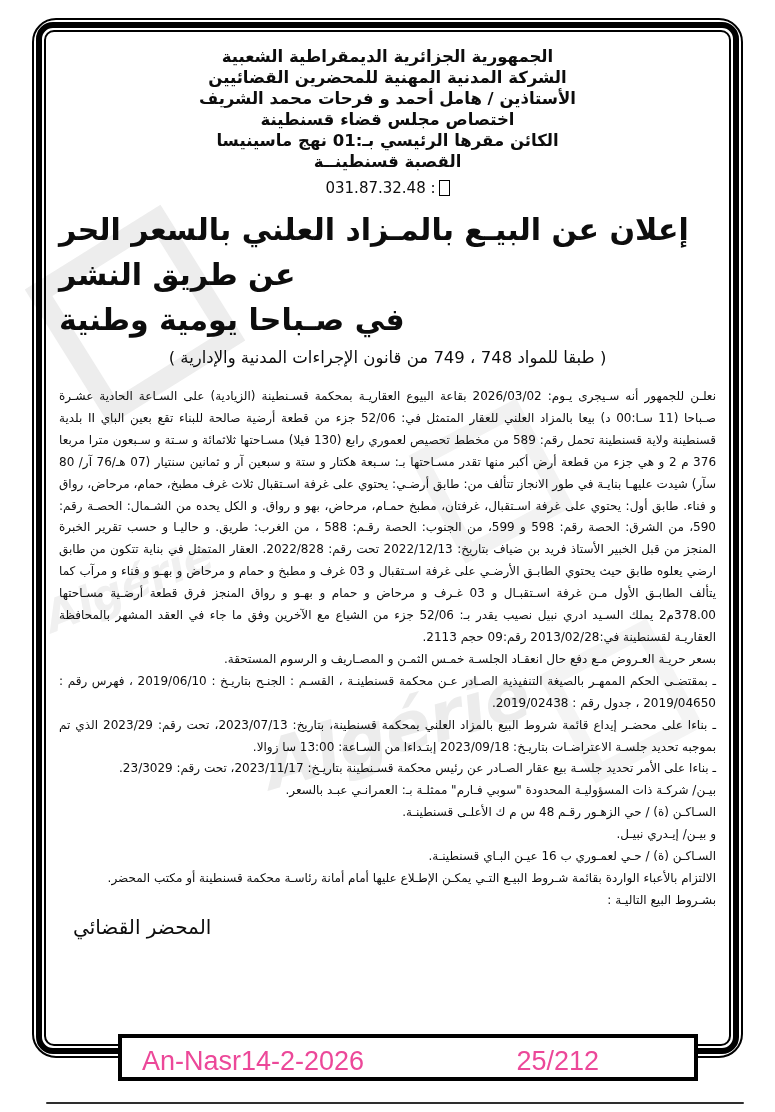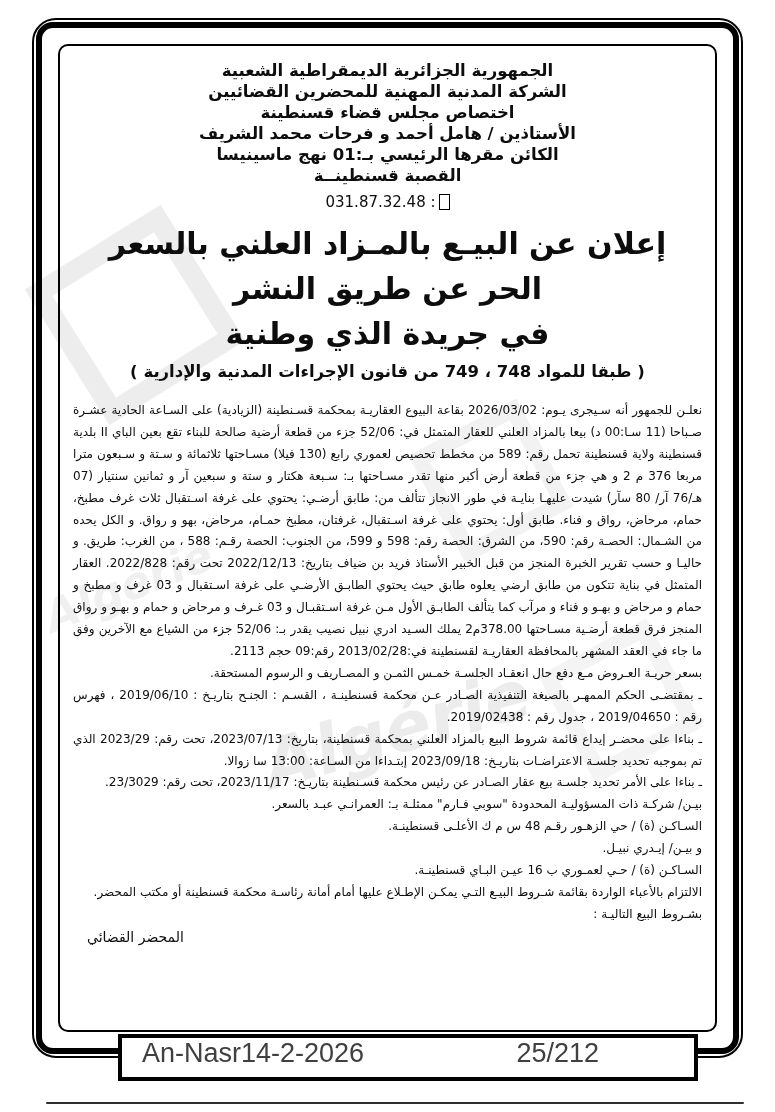"الجمهورية الجزائرية الديمقراطية الشعبية" .frame-mid { padding: 16px -> 2px }
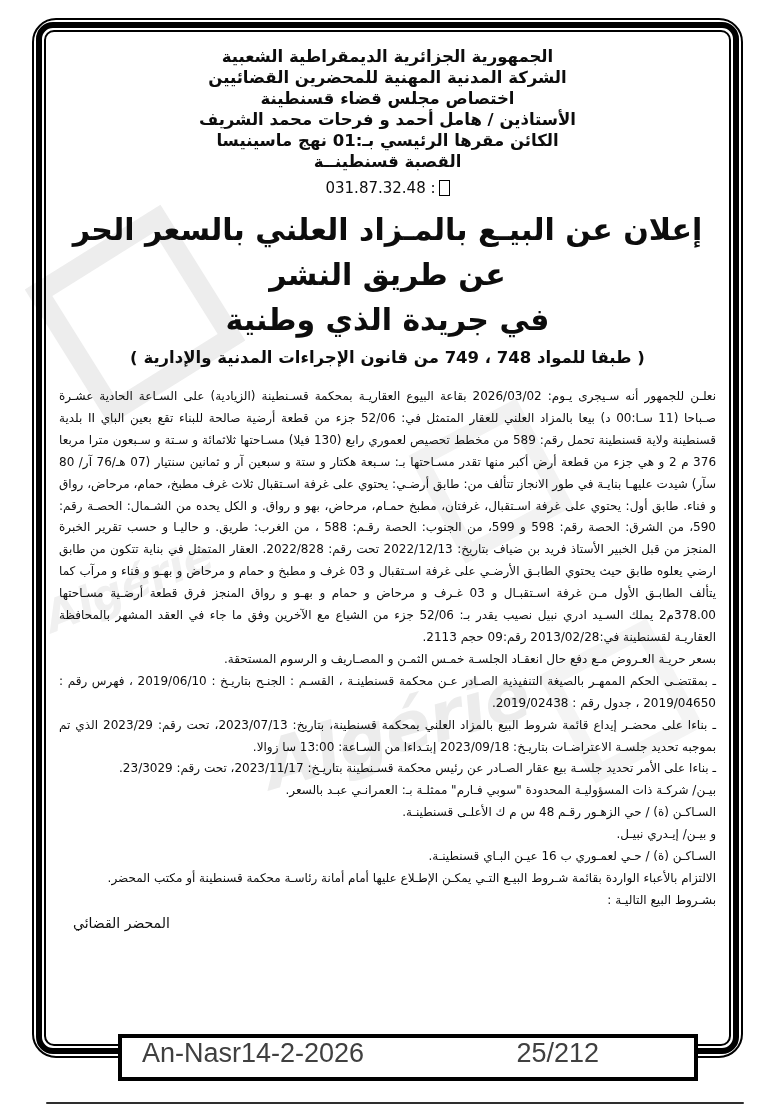"اختصاص مجلس قضاء قسنطينة" div.hdr { order: before "الأستاذين / هامل أحمد و" -> after "الأستاذين / هامل أحمد و" }
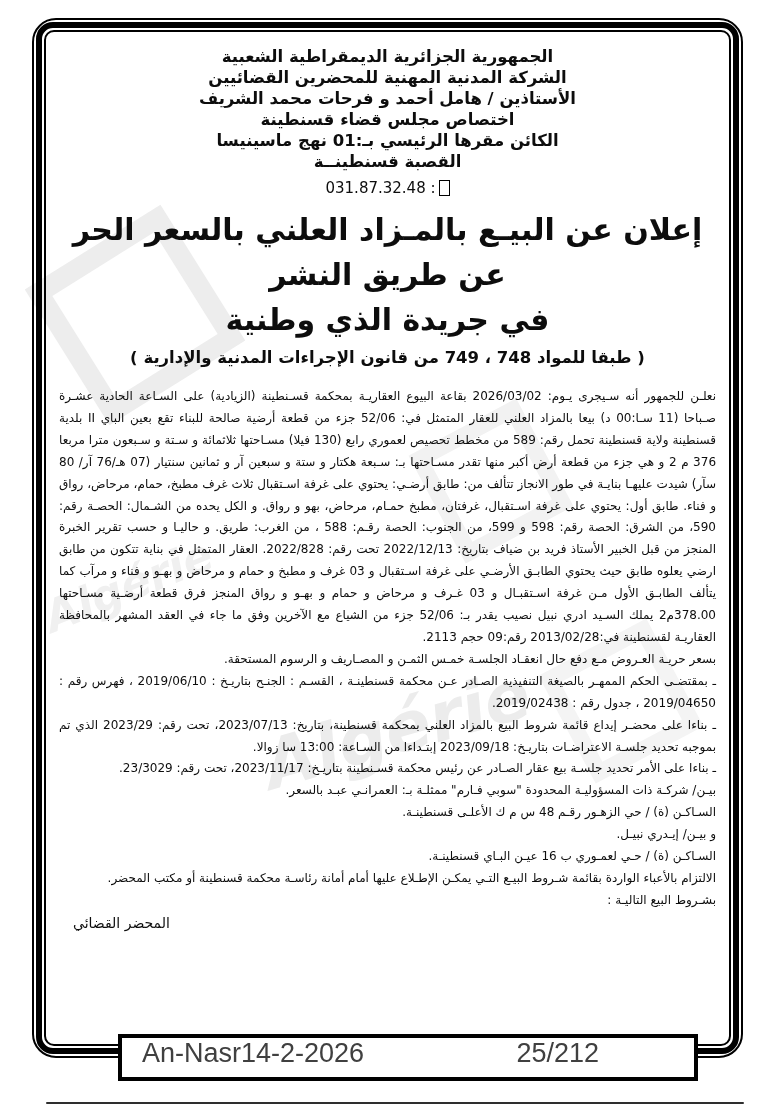"إعلان عن البيـع بالمـزاد العلني" .big-title { text-align: center -> left }
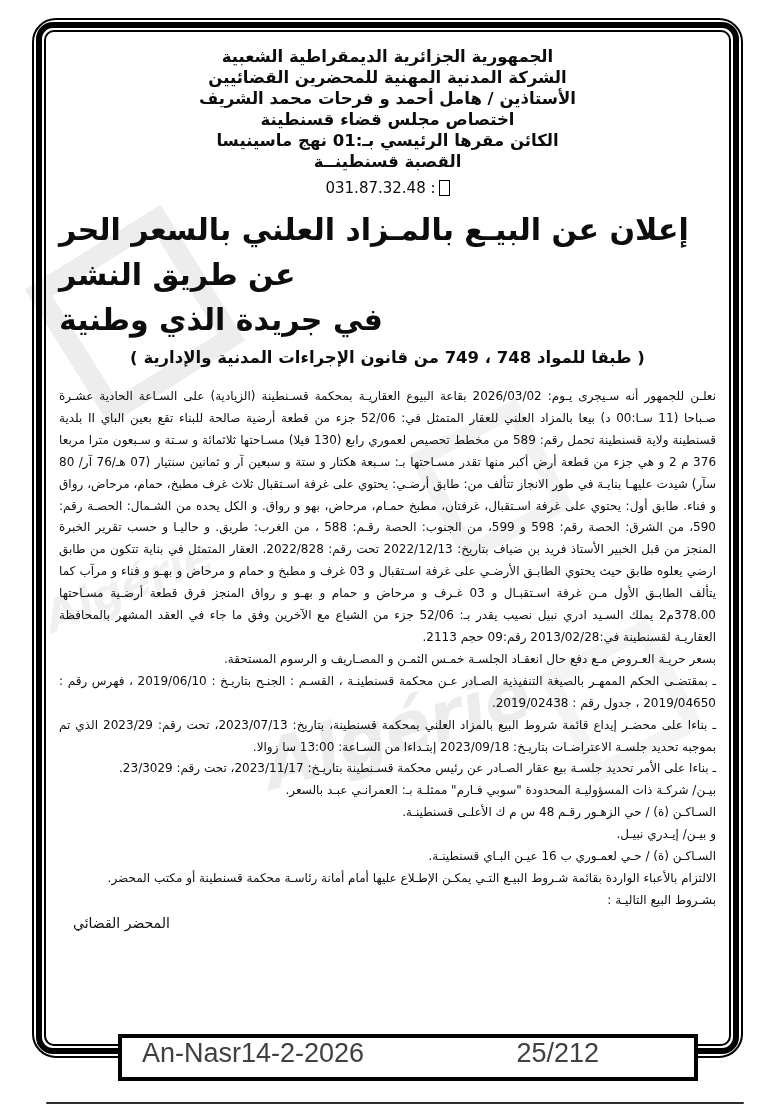"في جريدة الذي وطنية" div { text: جريدة الذي -> صـباحا يومية }
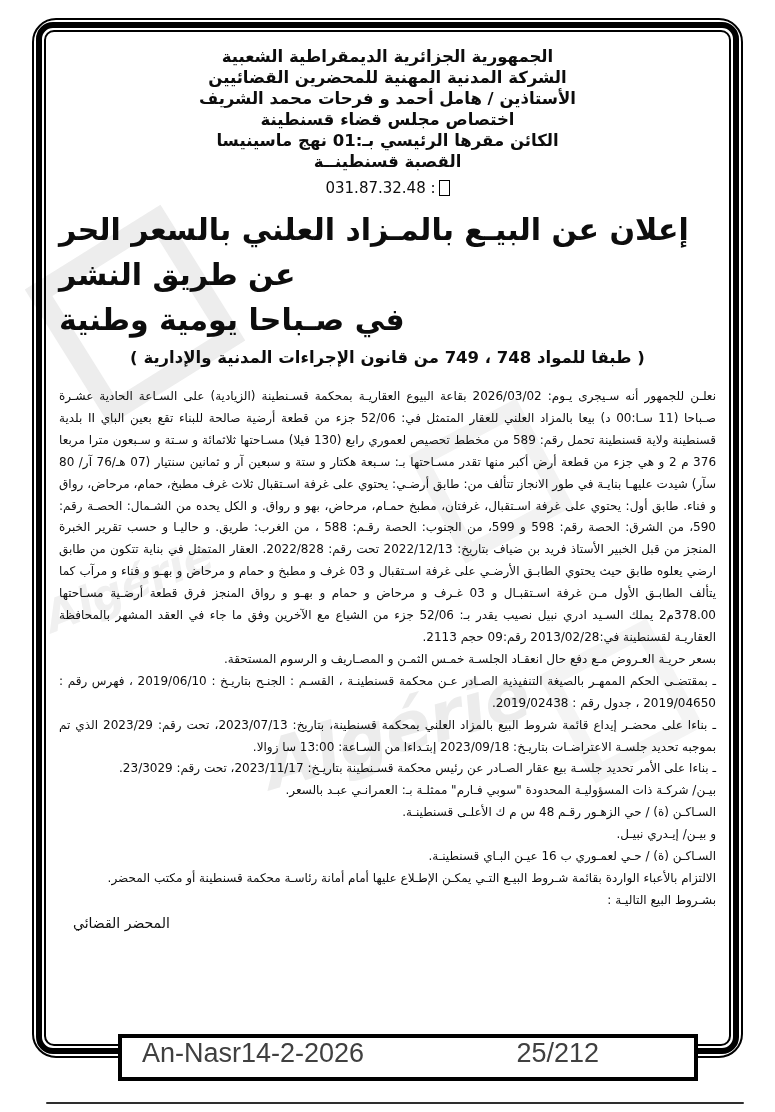"( طبقا للمواد 748 ،" .subtitle { font-weight: bold -> normal }
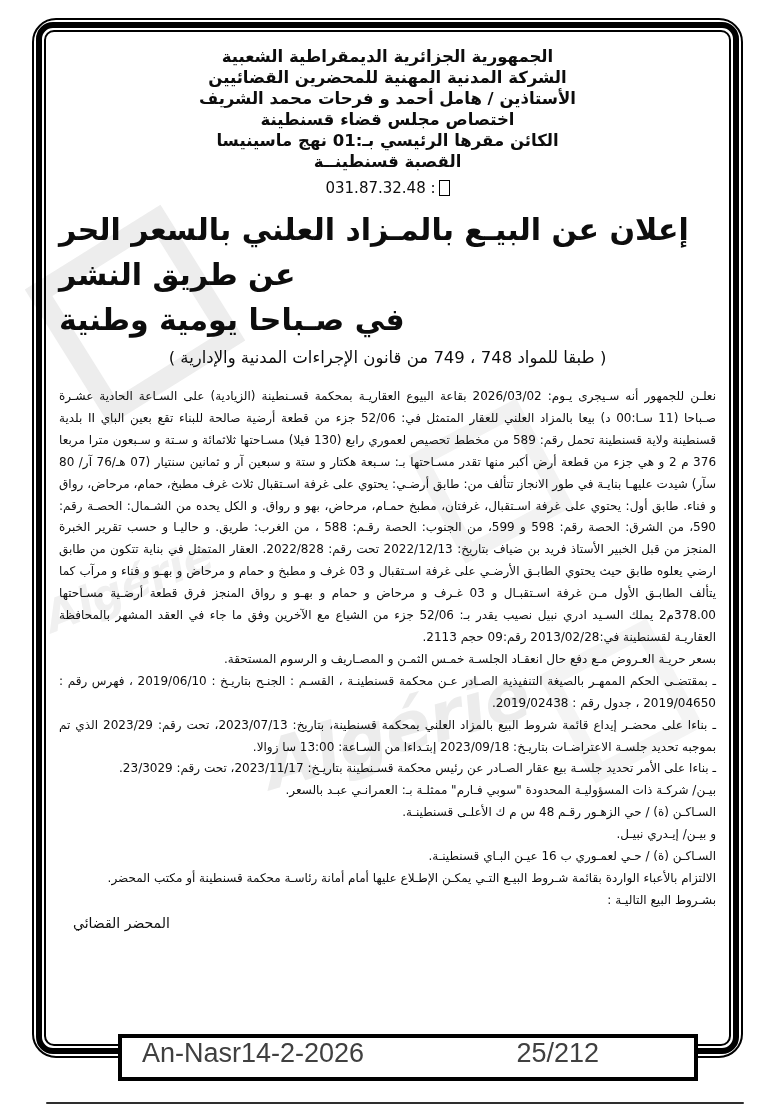"المحضر القضائي" .signature { font-size: 14px -> 20px }
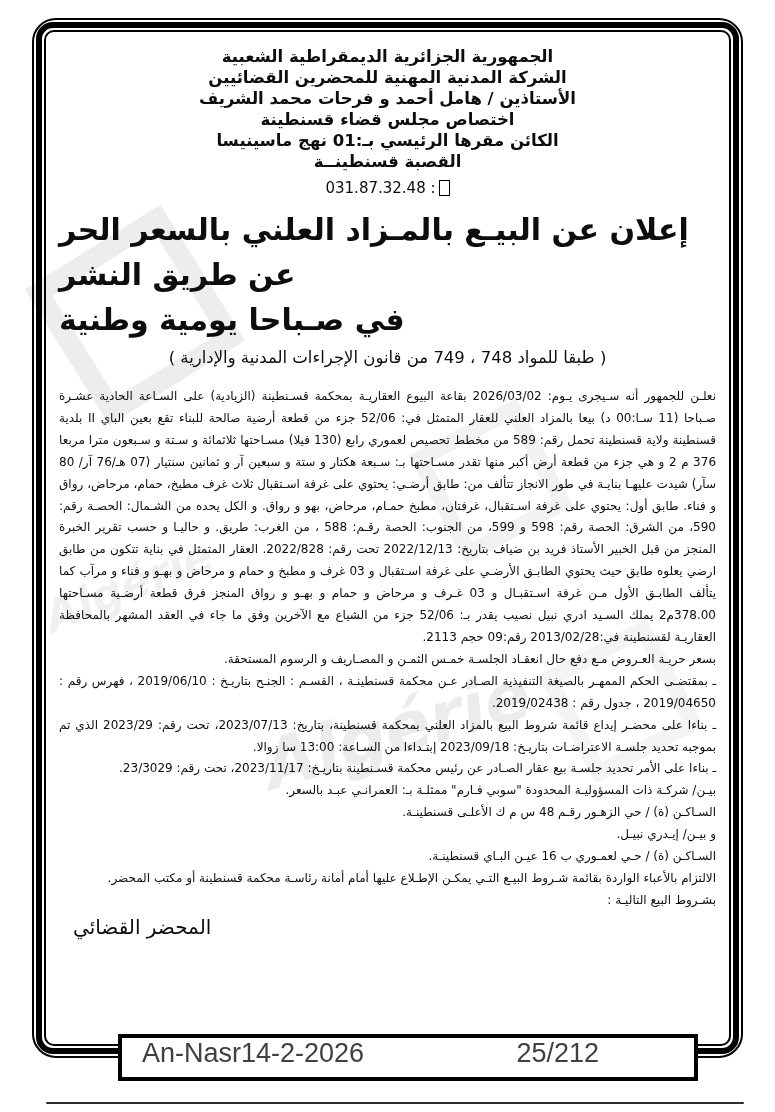"An-Nasr14-2-2026" .footer-box { align-items: flex-start -> flex-end; color: #404040 -> #ec4899 }
